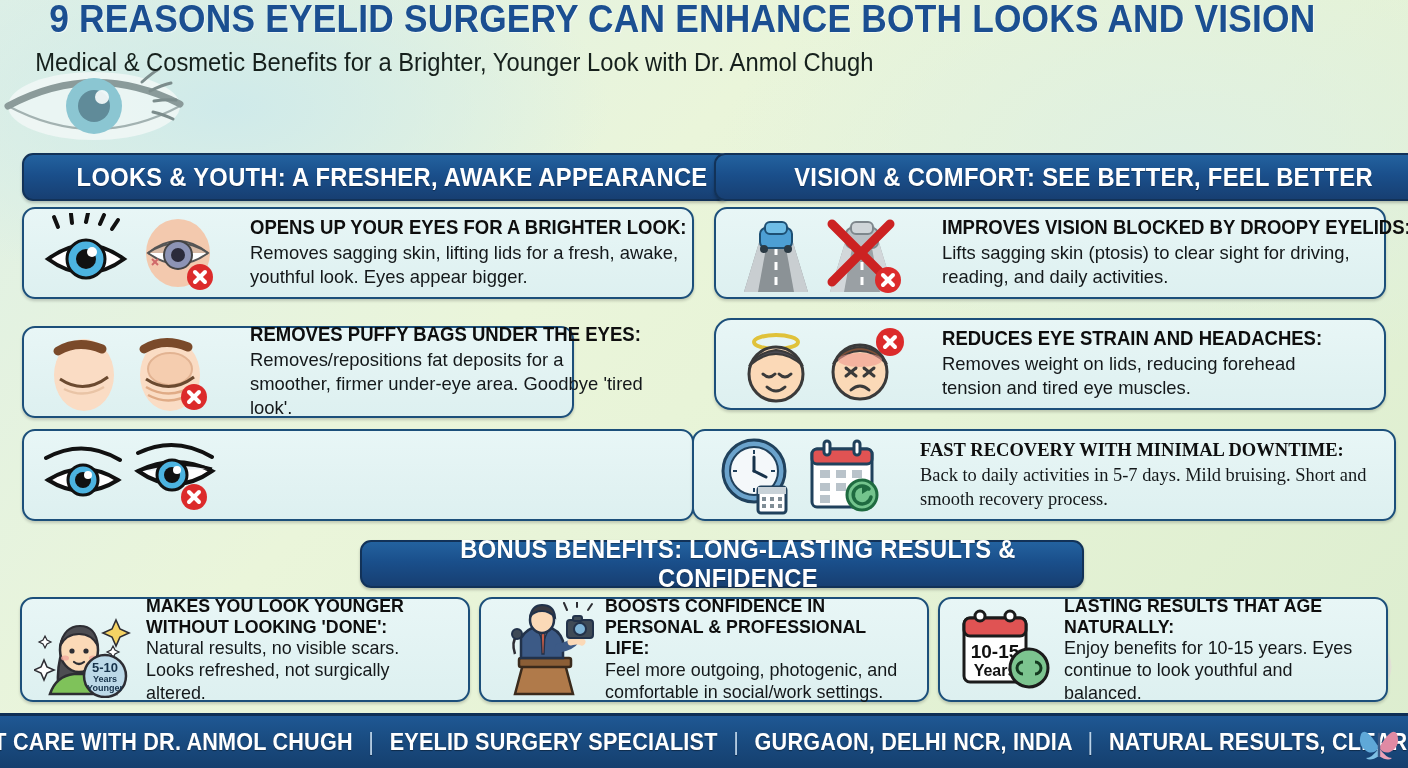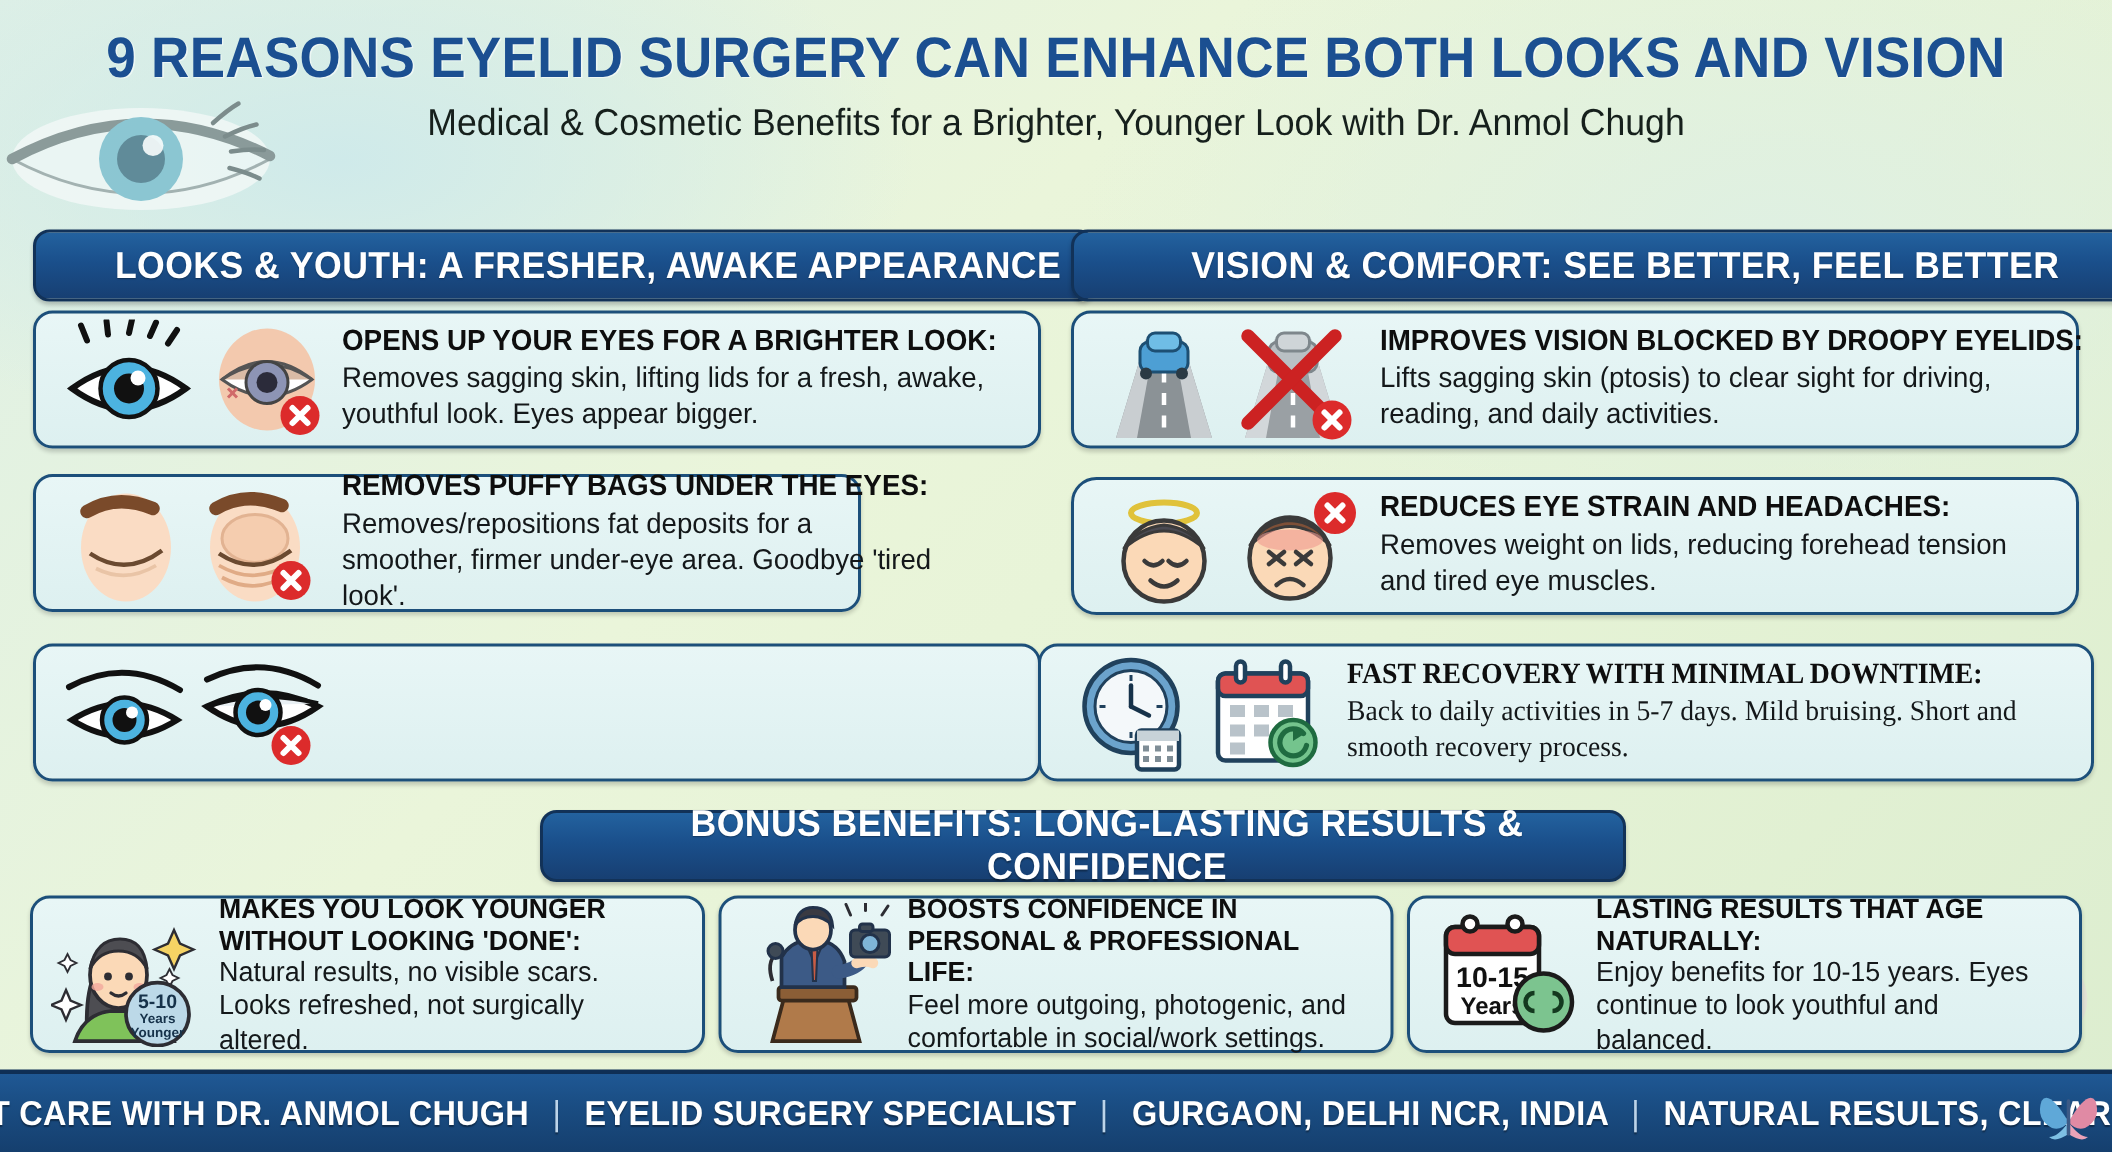"9 REASONS EYELID SURGERY CAN" .hdr { text-align: center -> left; top: 20px -> 0 }
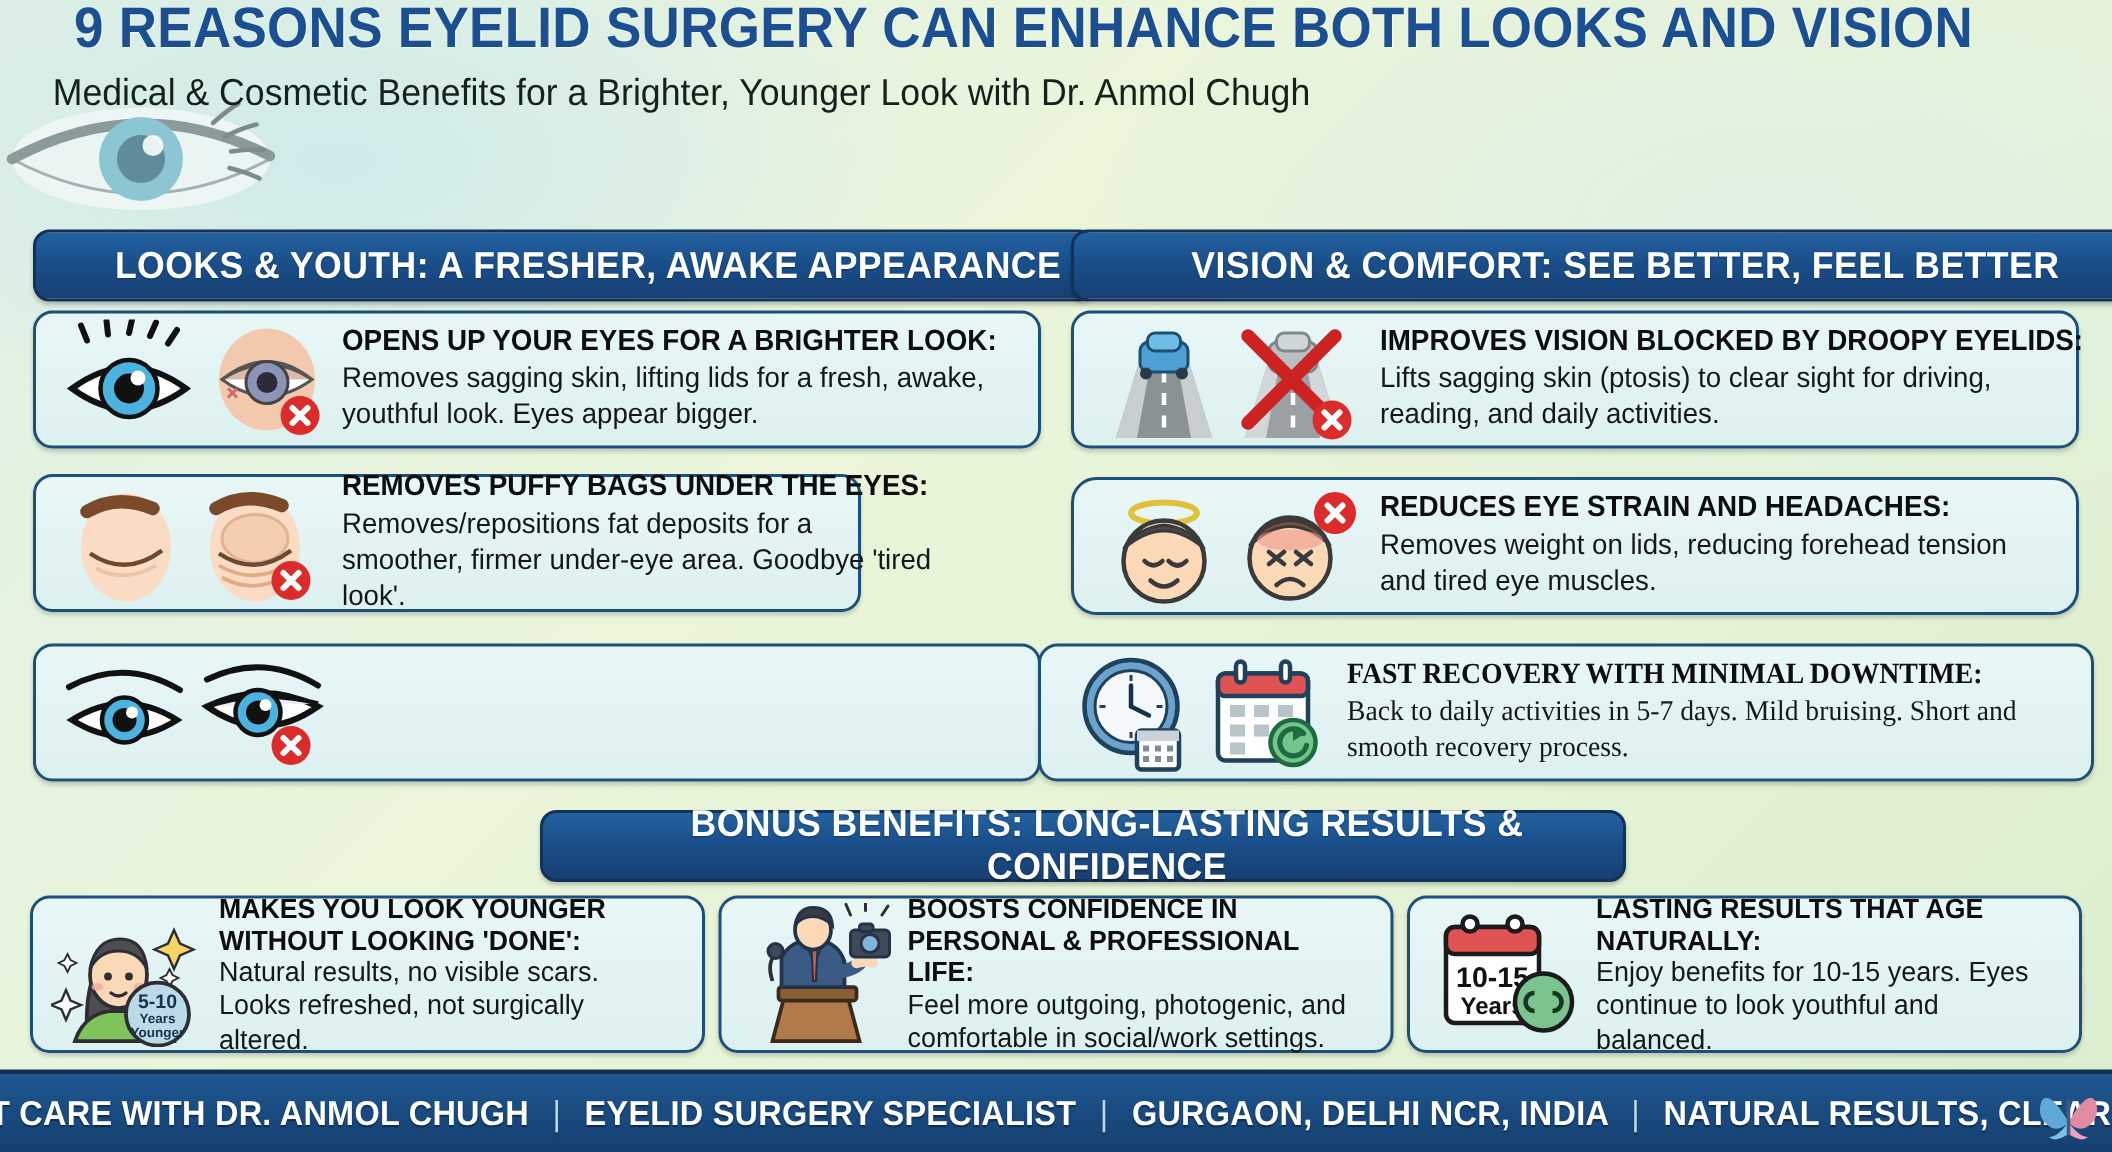"OPENS UP YOUR EYES FOR" .card { gap: none -> 22px }
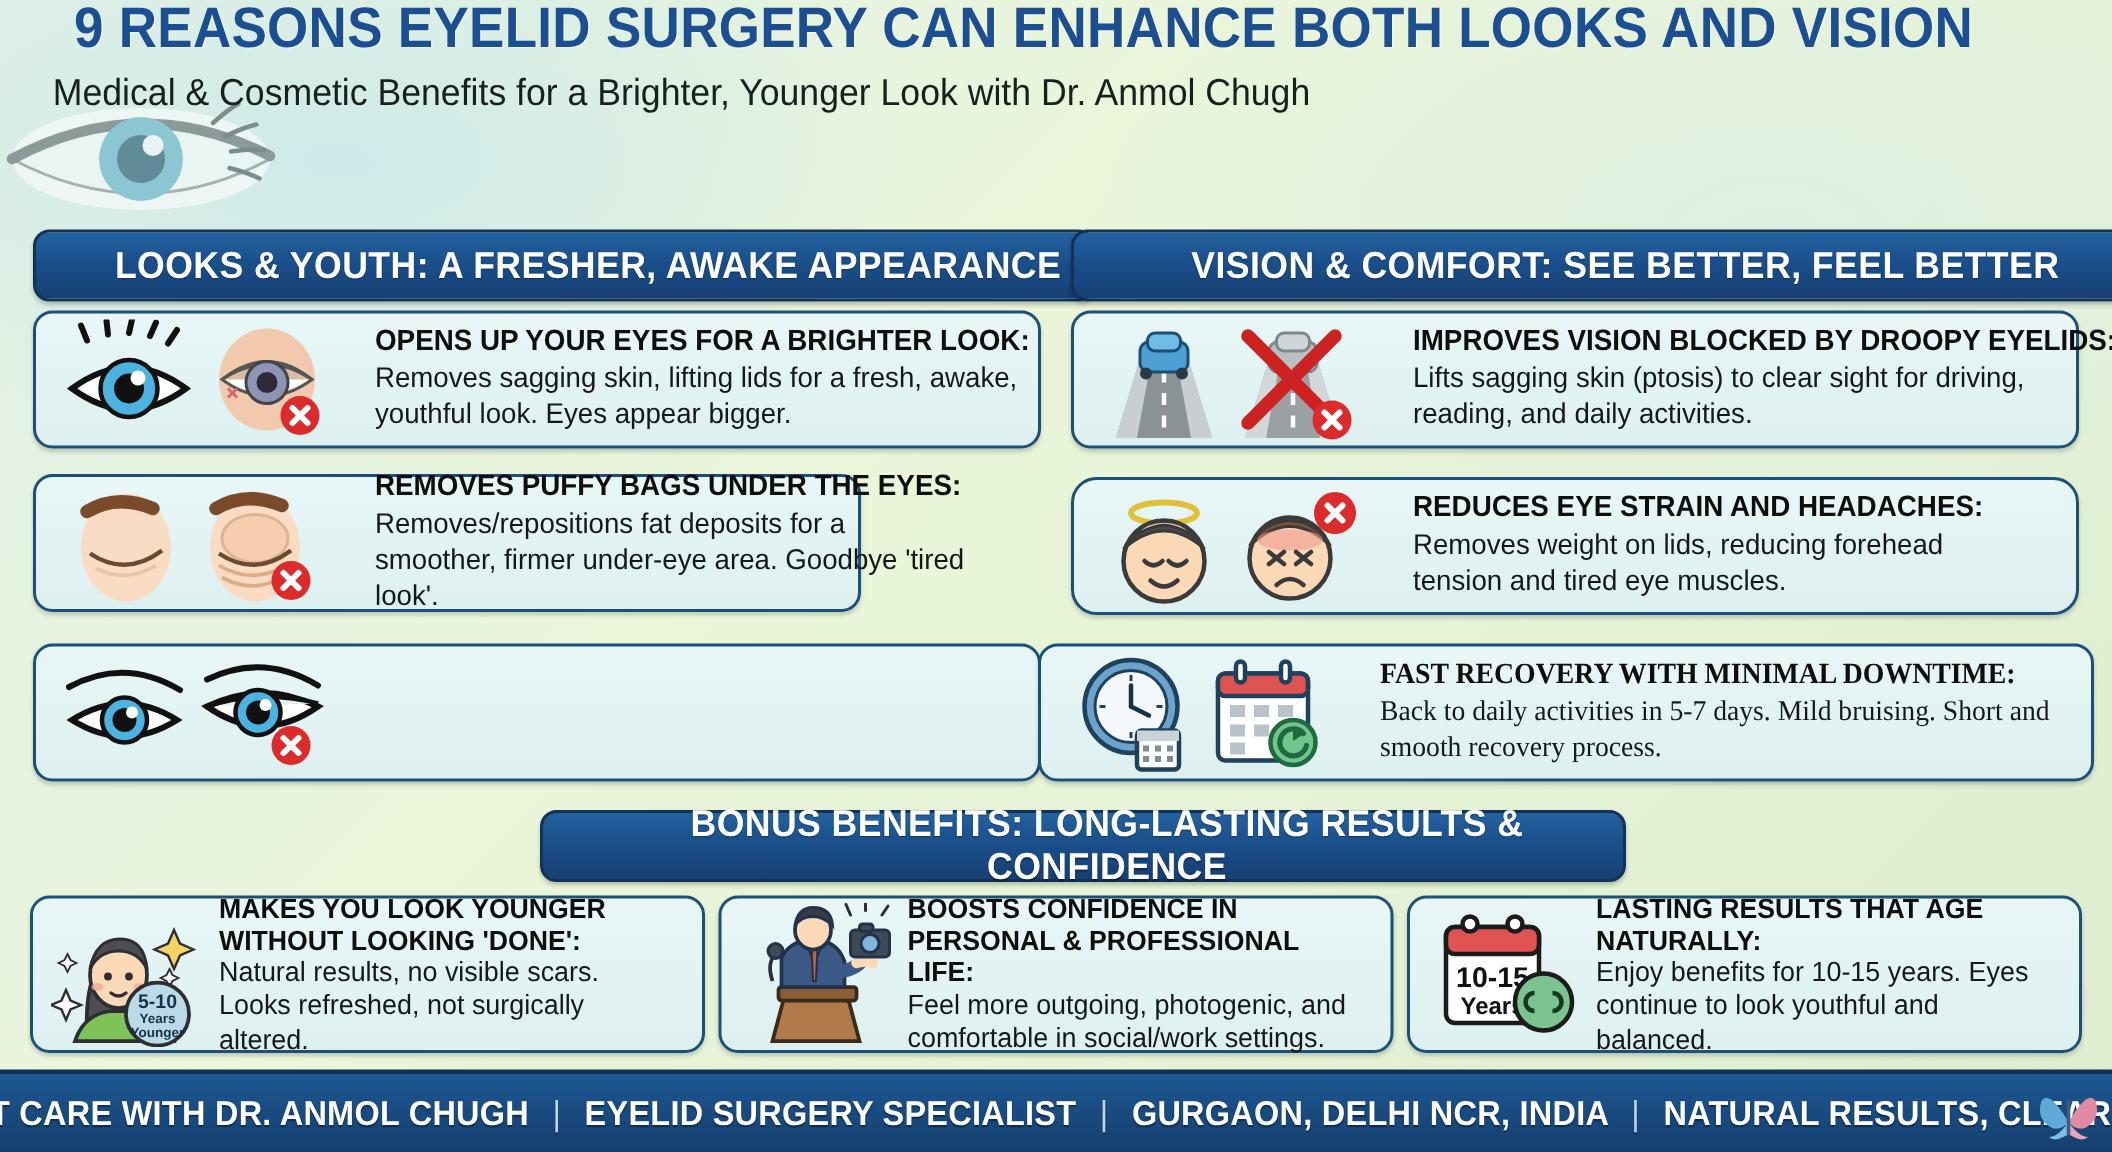"REMOVES PUFFY BAGS UNDER THE" #c2 { top: 316px -> 326px }
